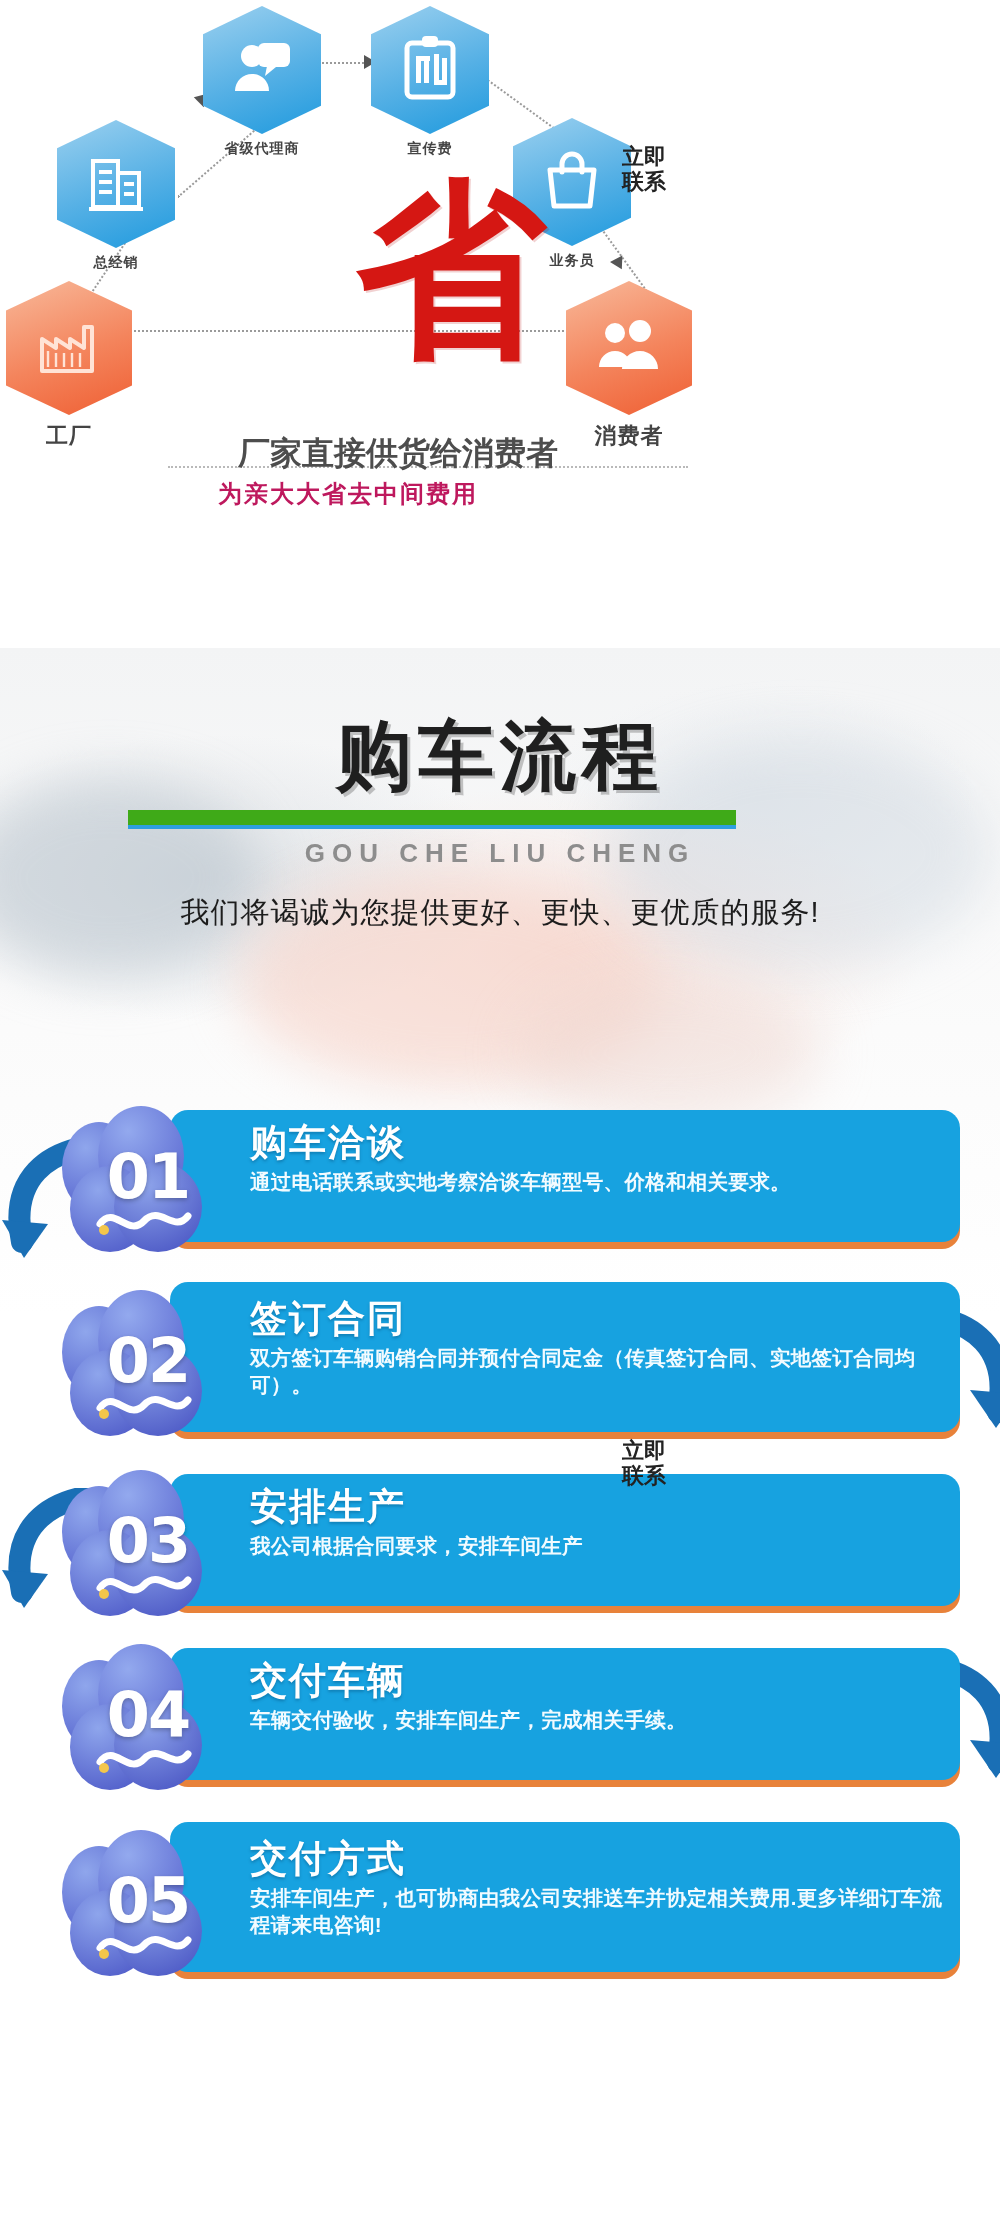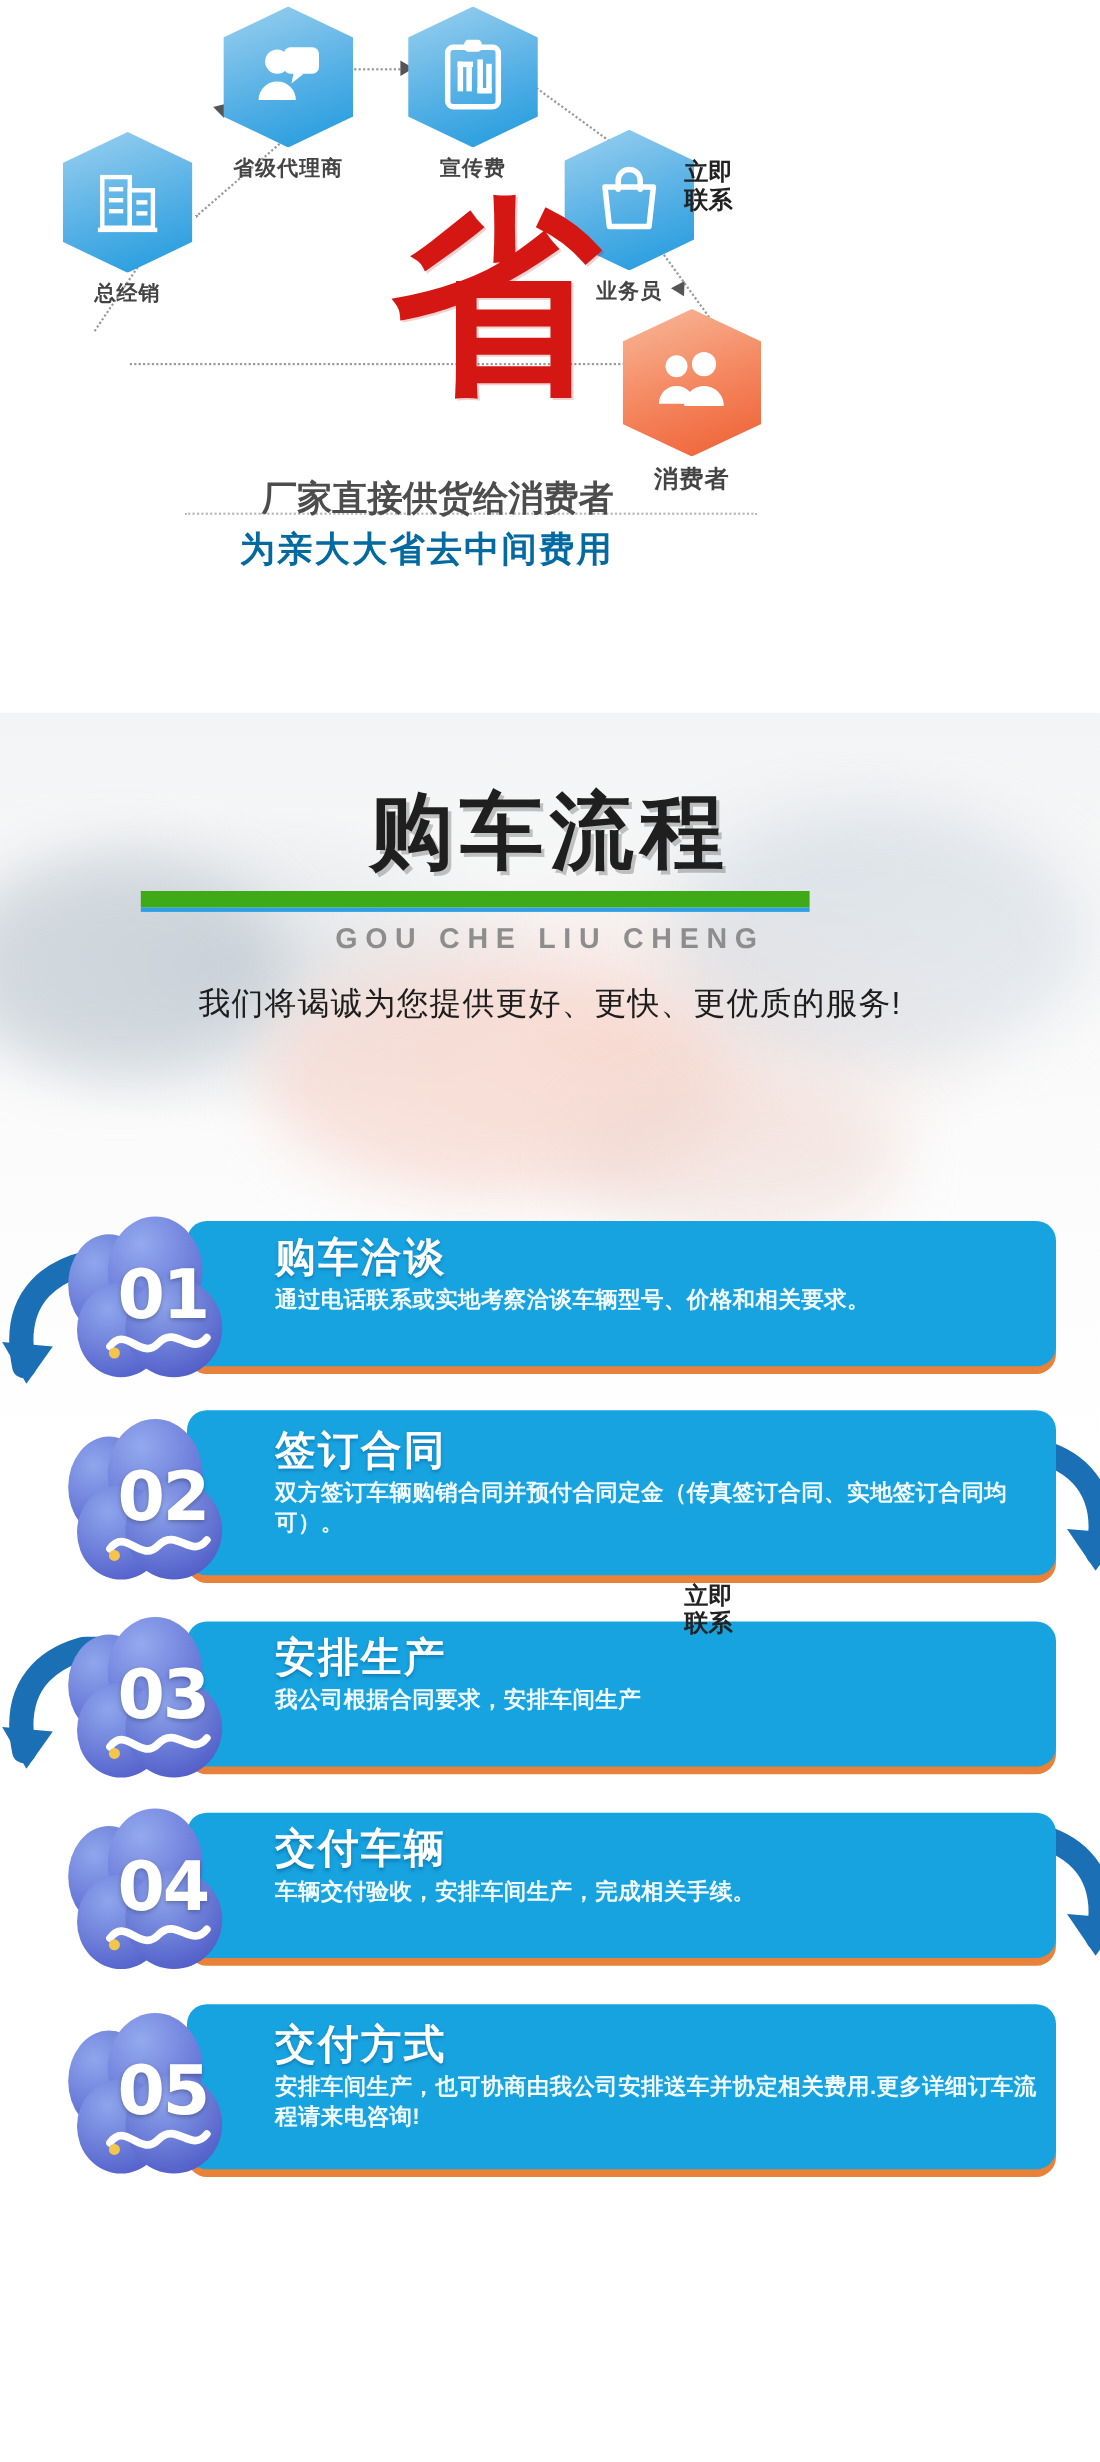"省级代理商" .hexwrap .cap { font-size: 19px -> 14px }
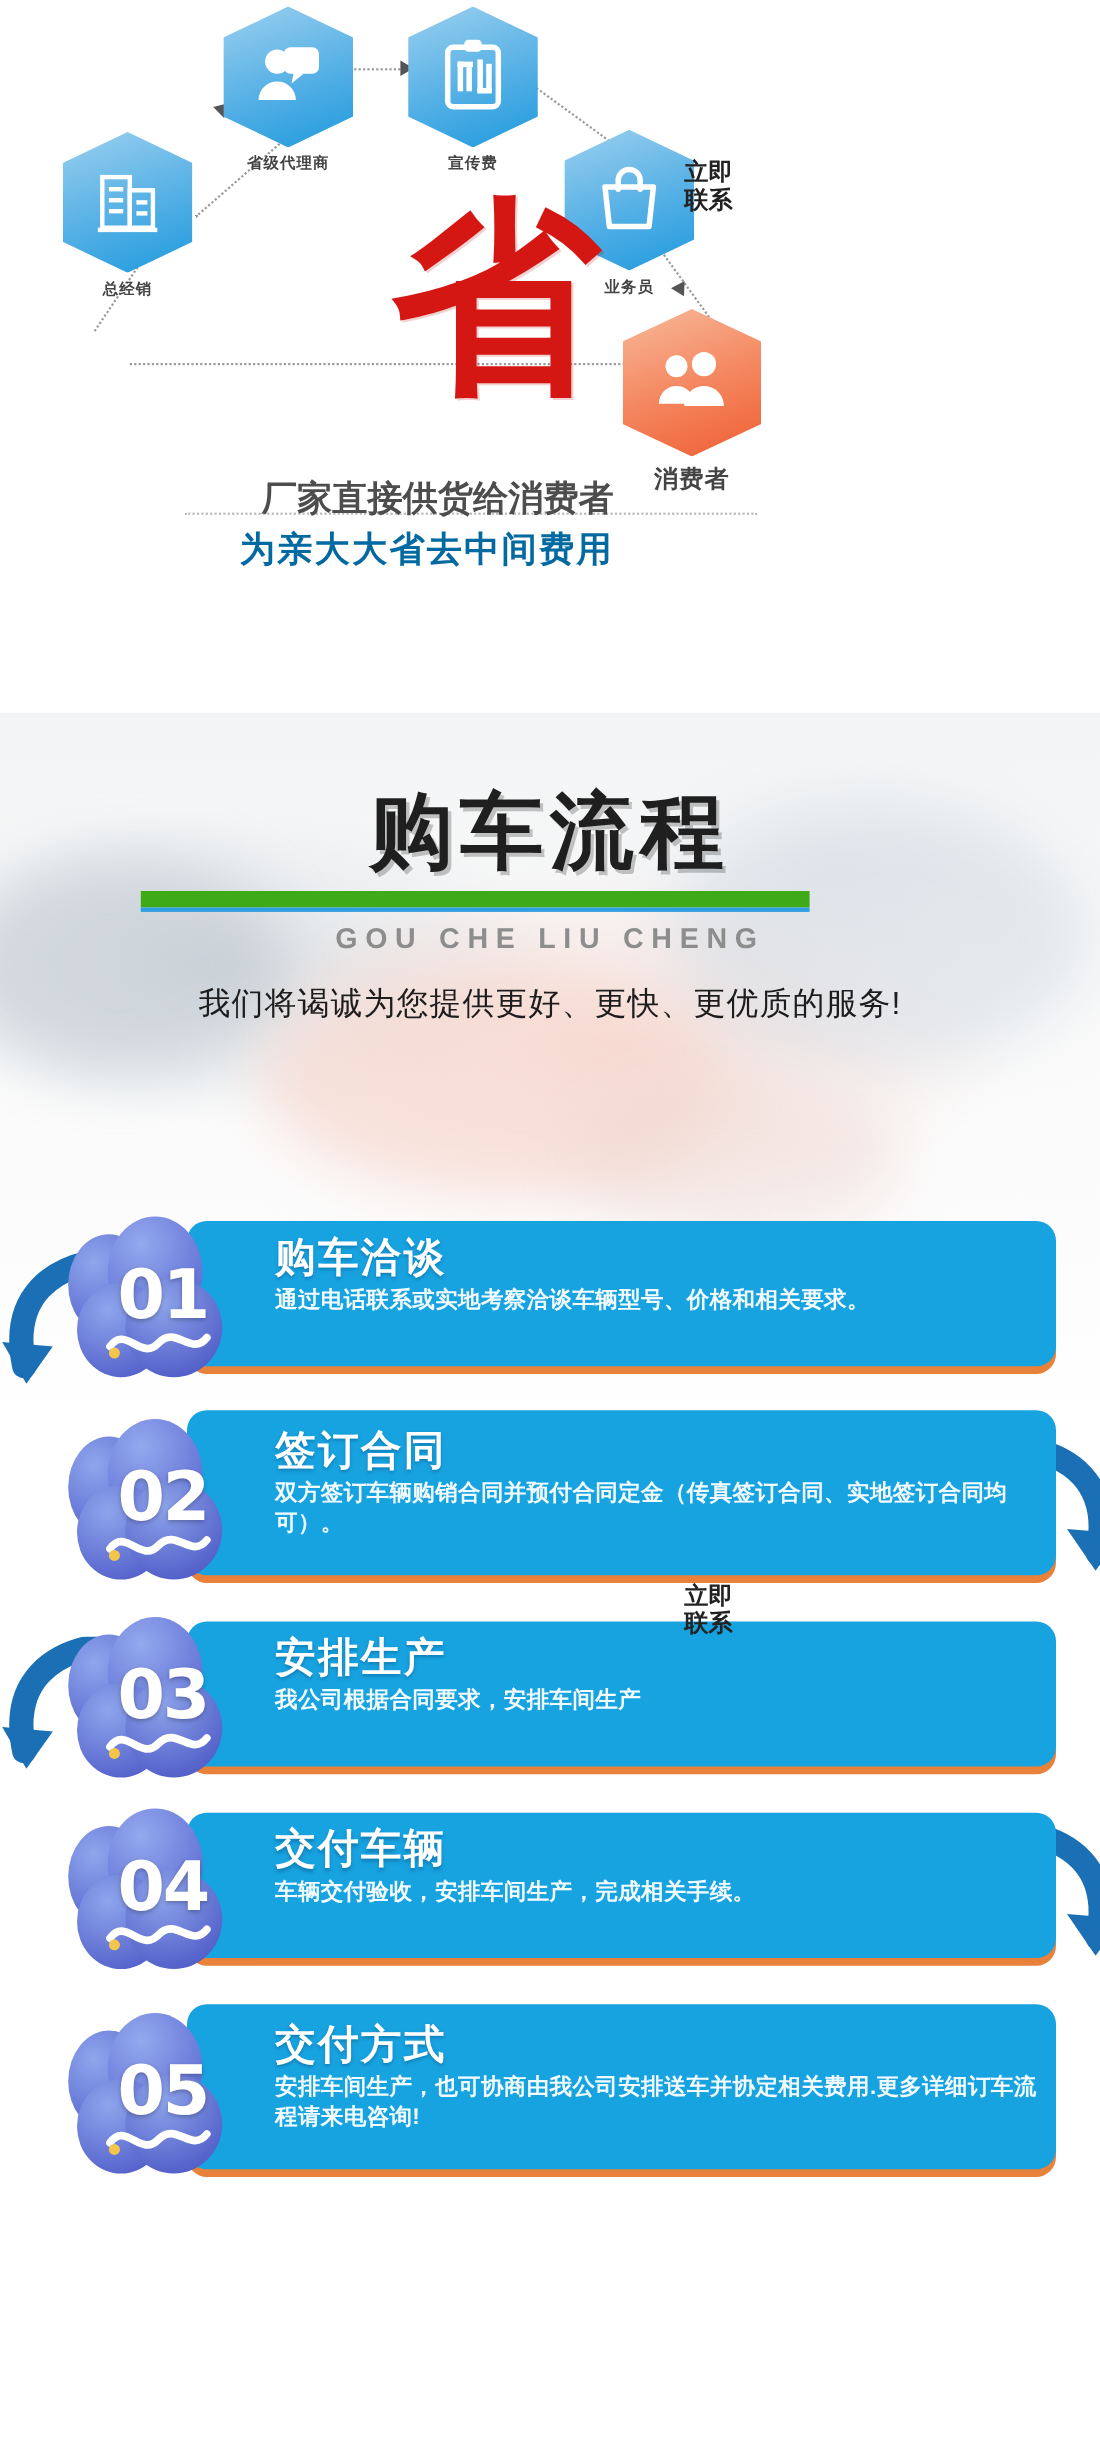"工厂" div.hexwrap { html: none -> <div> <div> <div></div> <div> <svg> <path></path> <g> <line></line> <line></line> <line></line> <line></line> <line></line> </g> </svg> </div> </div> <div>工厂</div> </div> }
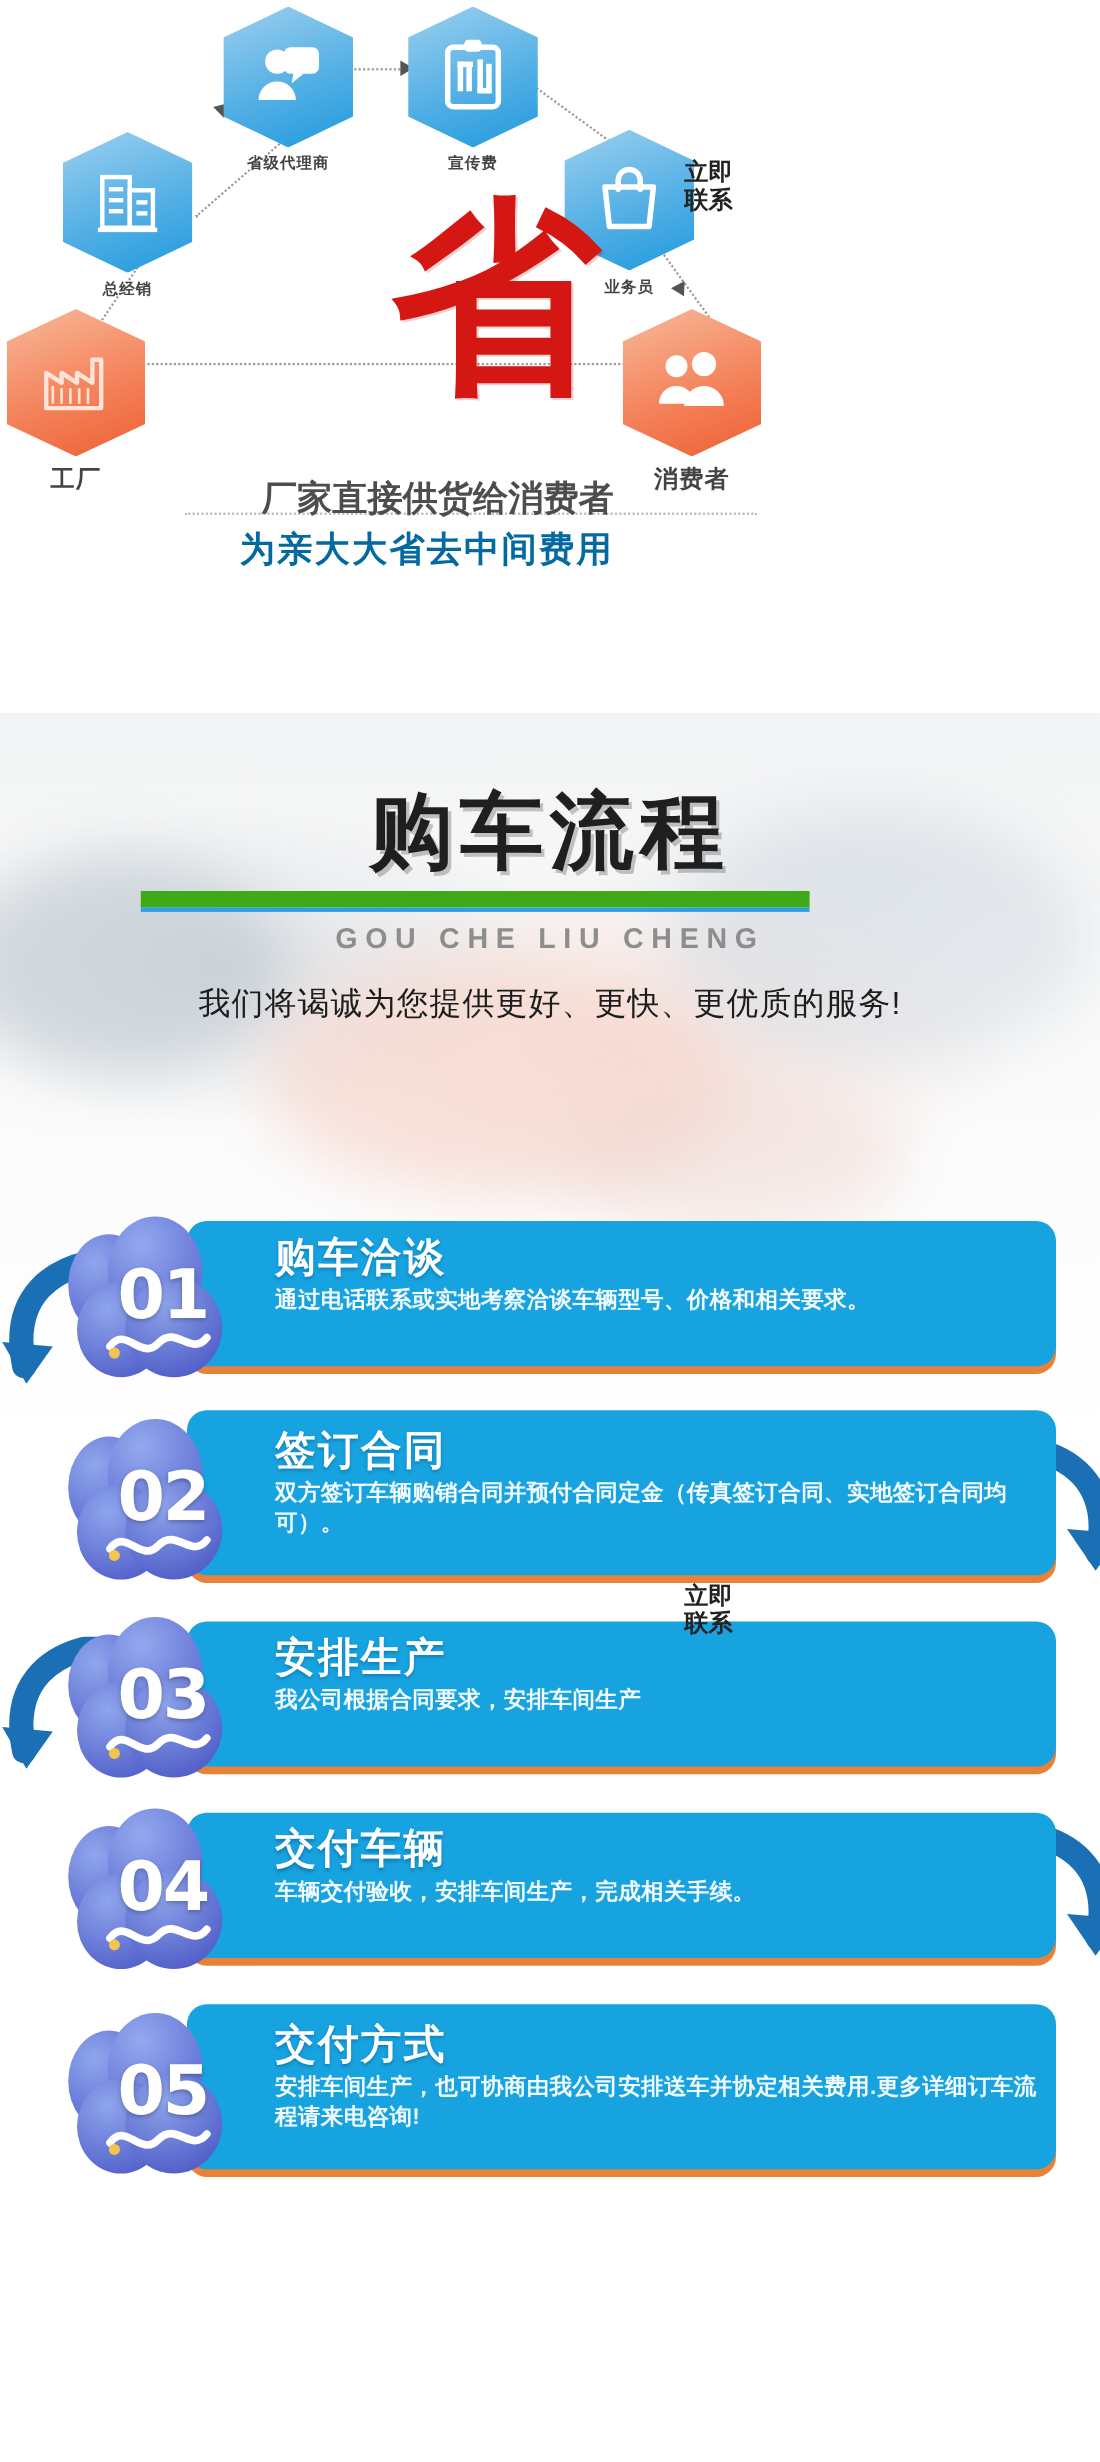"为亲大大省去中间费用" .center-line2 { color: #0369a1 -> #be185d; font-size: 32px -> 24px }
